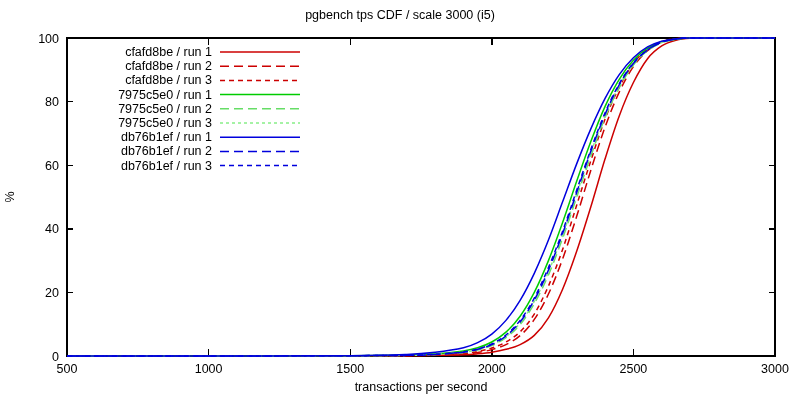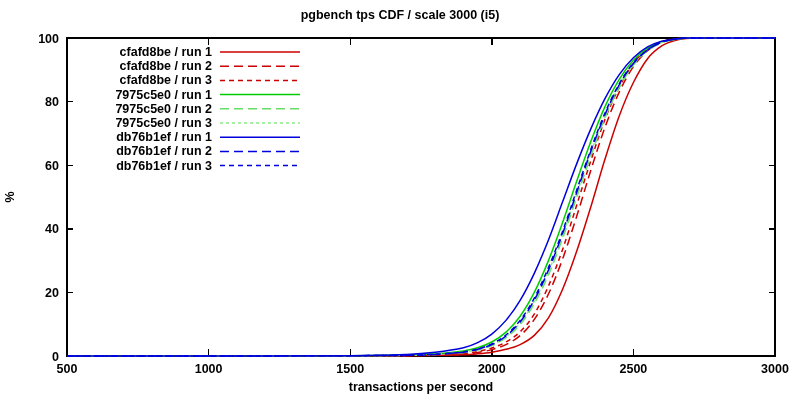"pgbench tps CDF / scale" #chart-root { font-weight: bold -> none }
